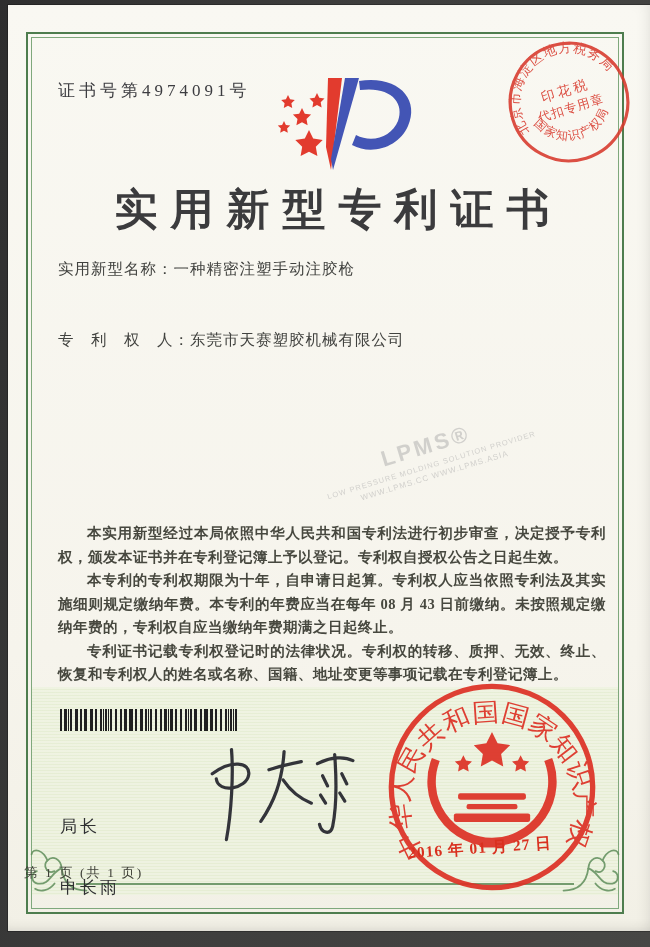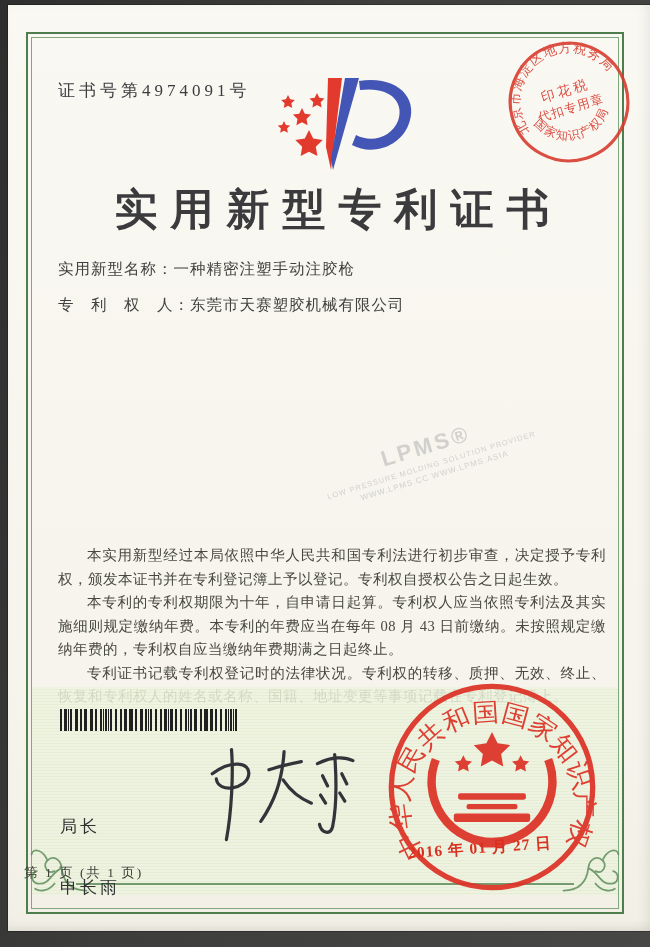"实用新型名称：一种精密注塑手动注胶枪" .field-row:first-child { margin-bottom: 15px -> 50px }
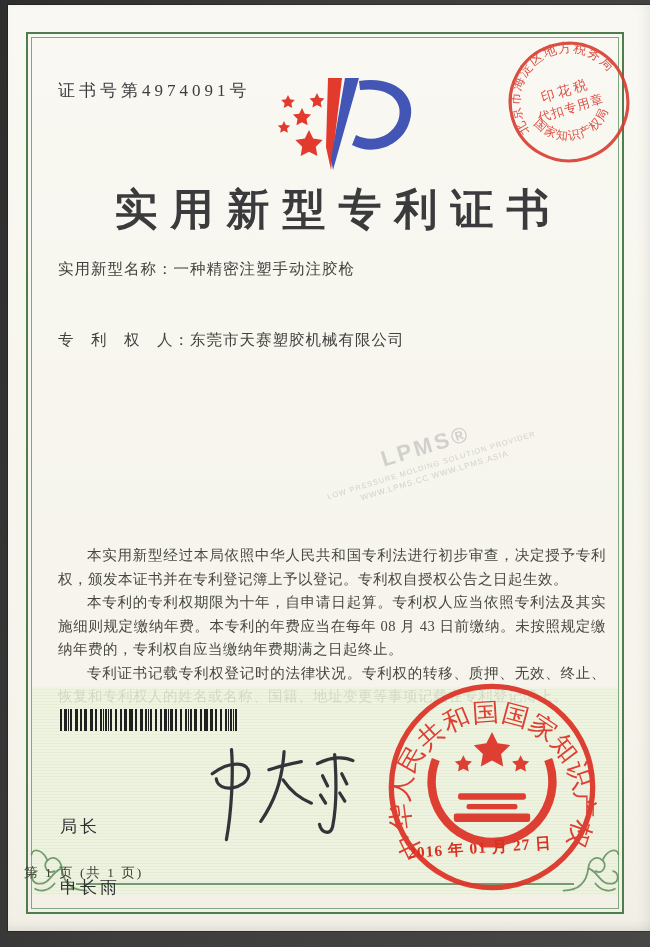"本实用新型经过本局依照中华人民共和国专利法进行初步审查，决定授予专利权，颁发本证" .paras { font-weight: none -> bold; top: 539px -> 517px }
